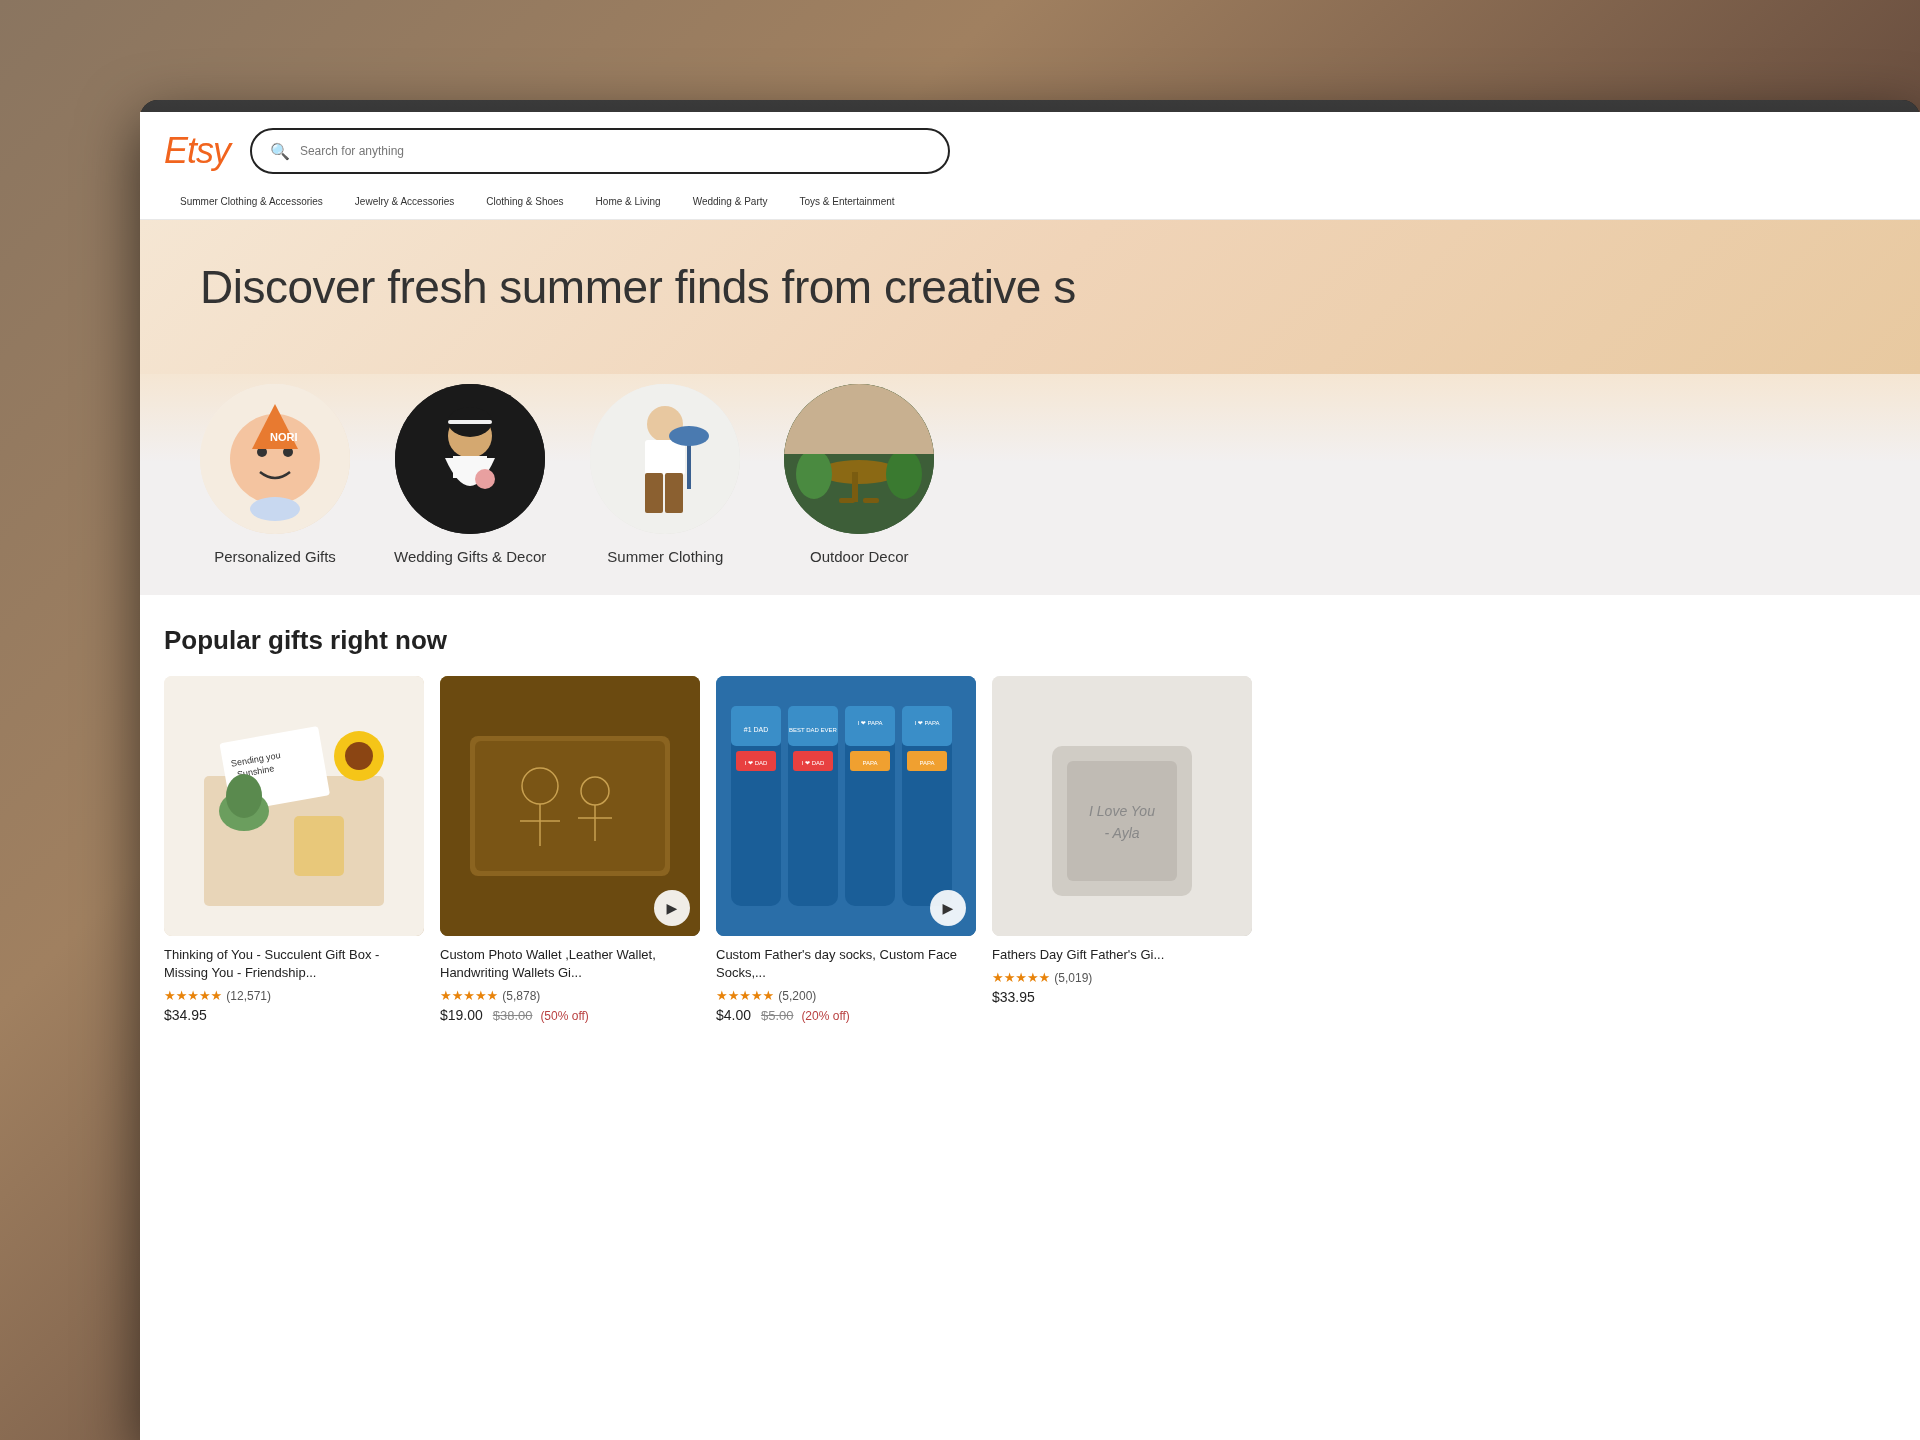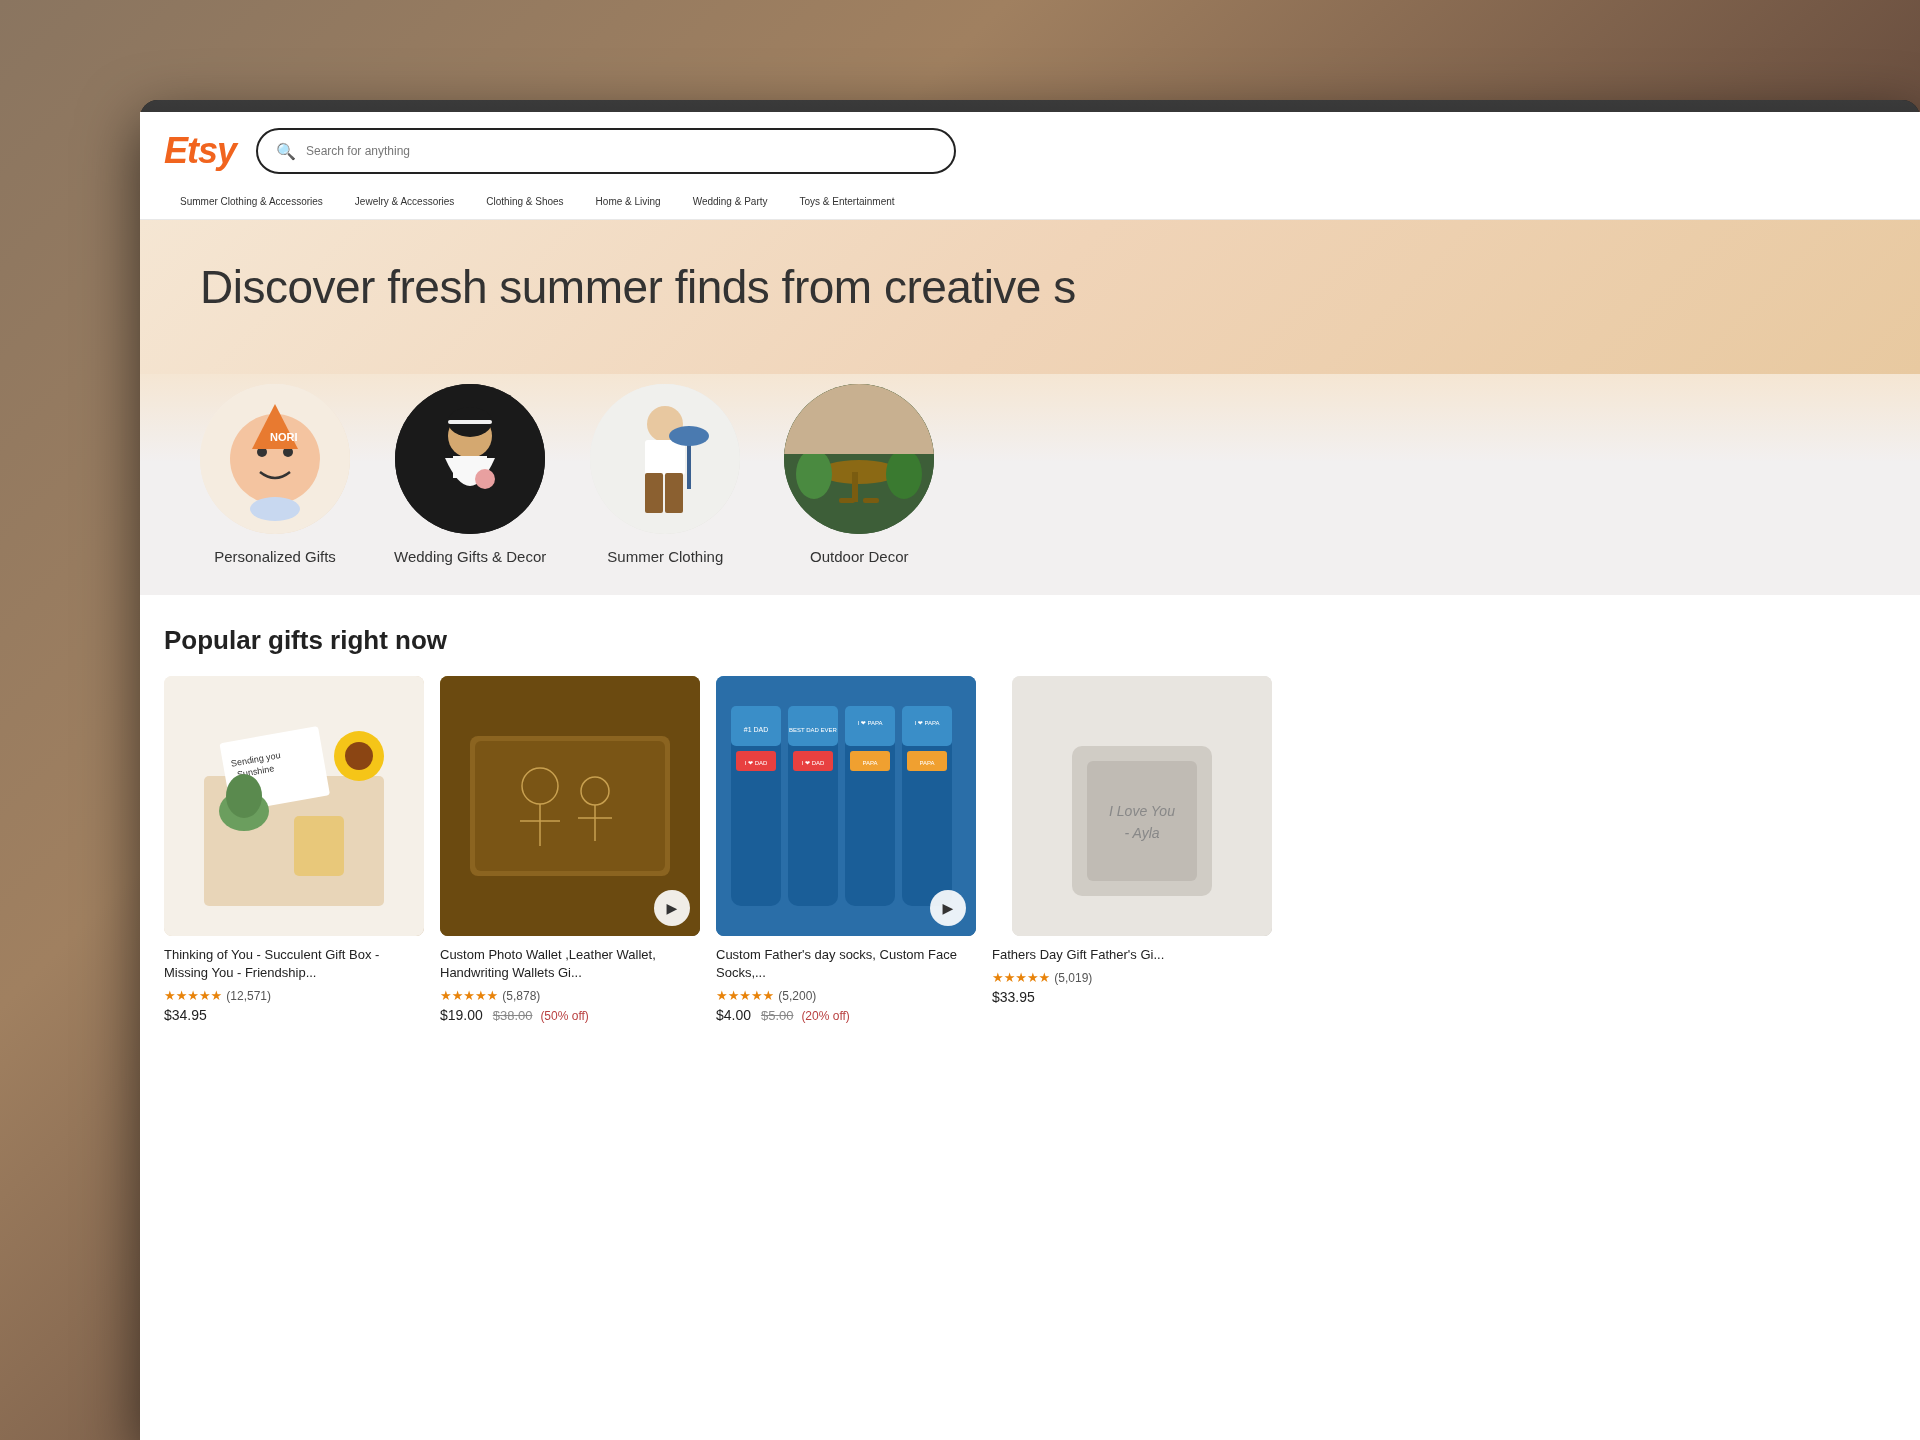"Etsy" .etsy-logo { font-weight: 700 -> 400 }
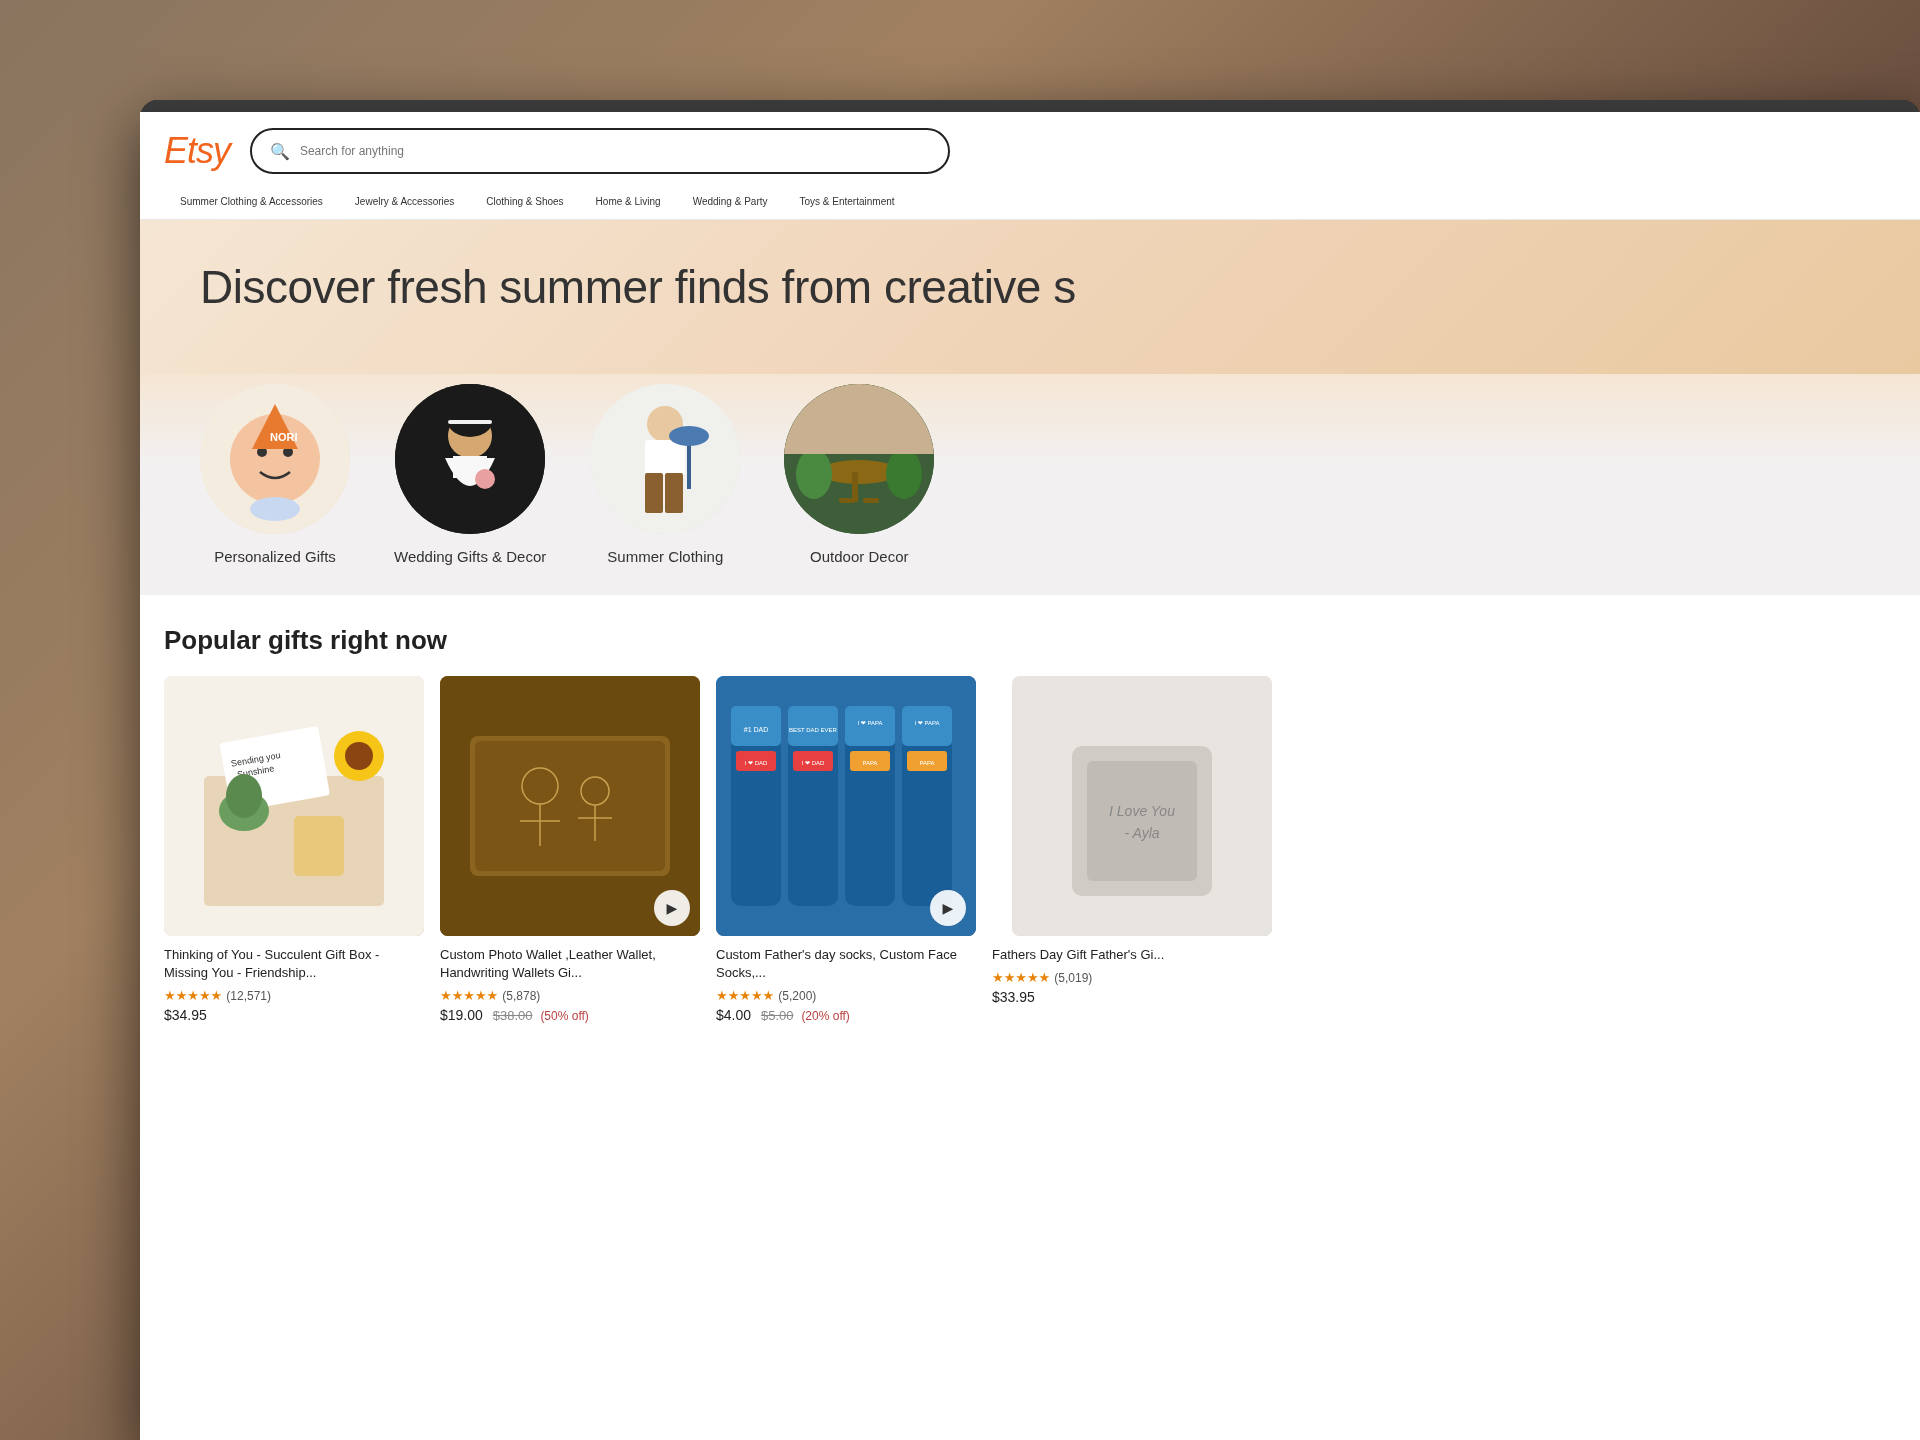"I Love You" .product-img-fathers { margin-left: 20px -> none }
